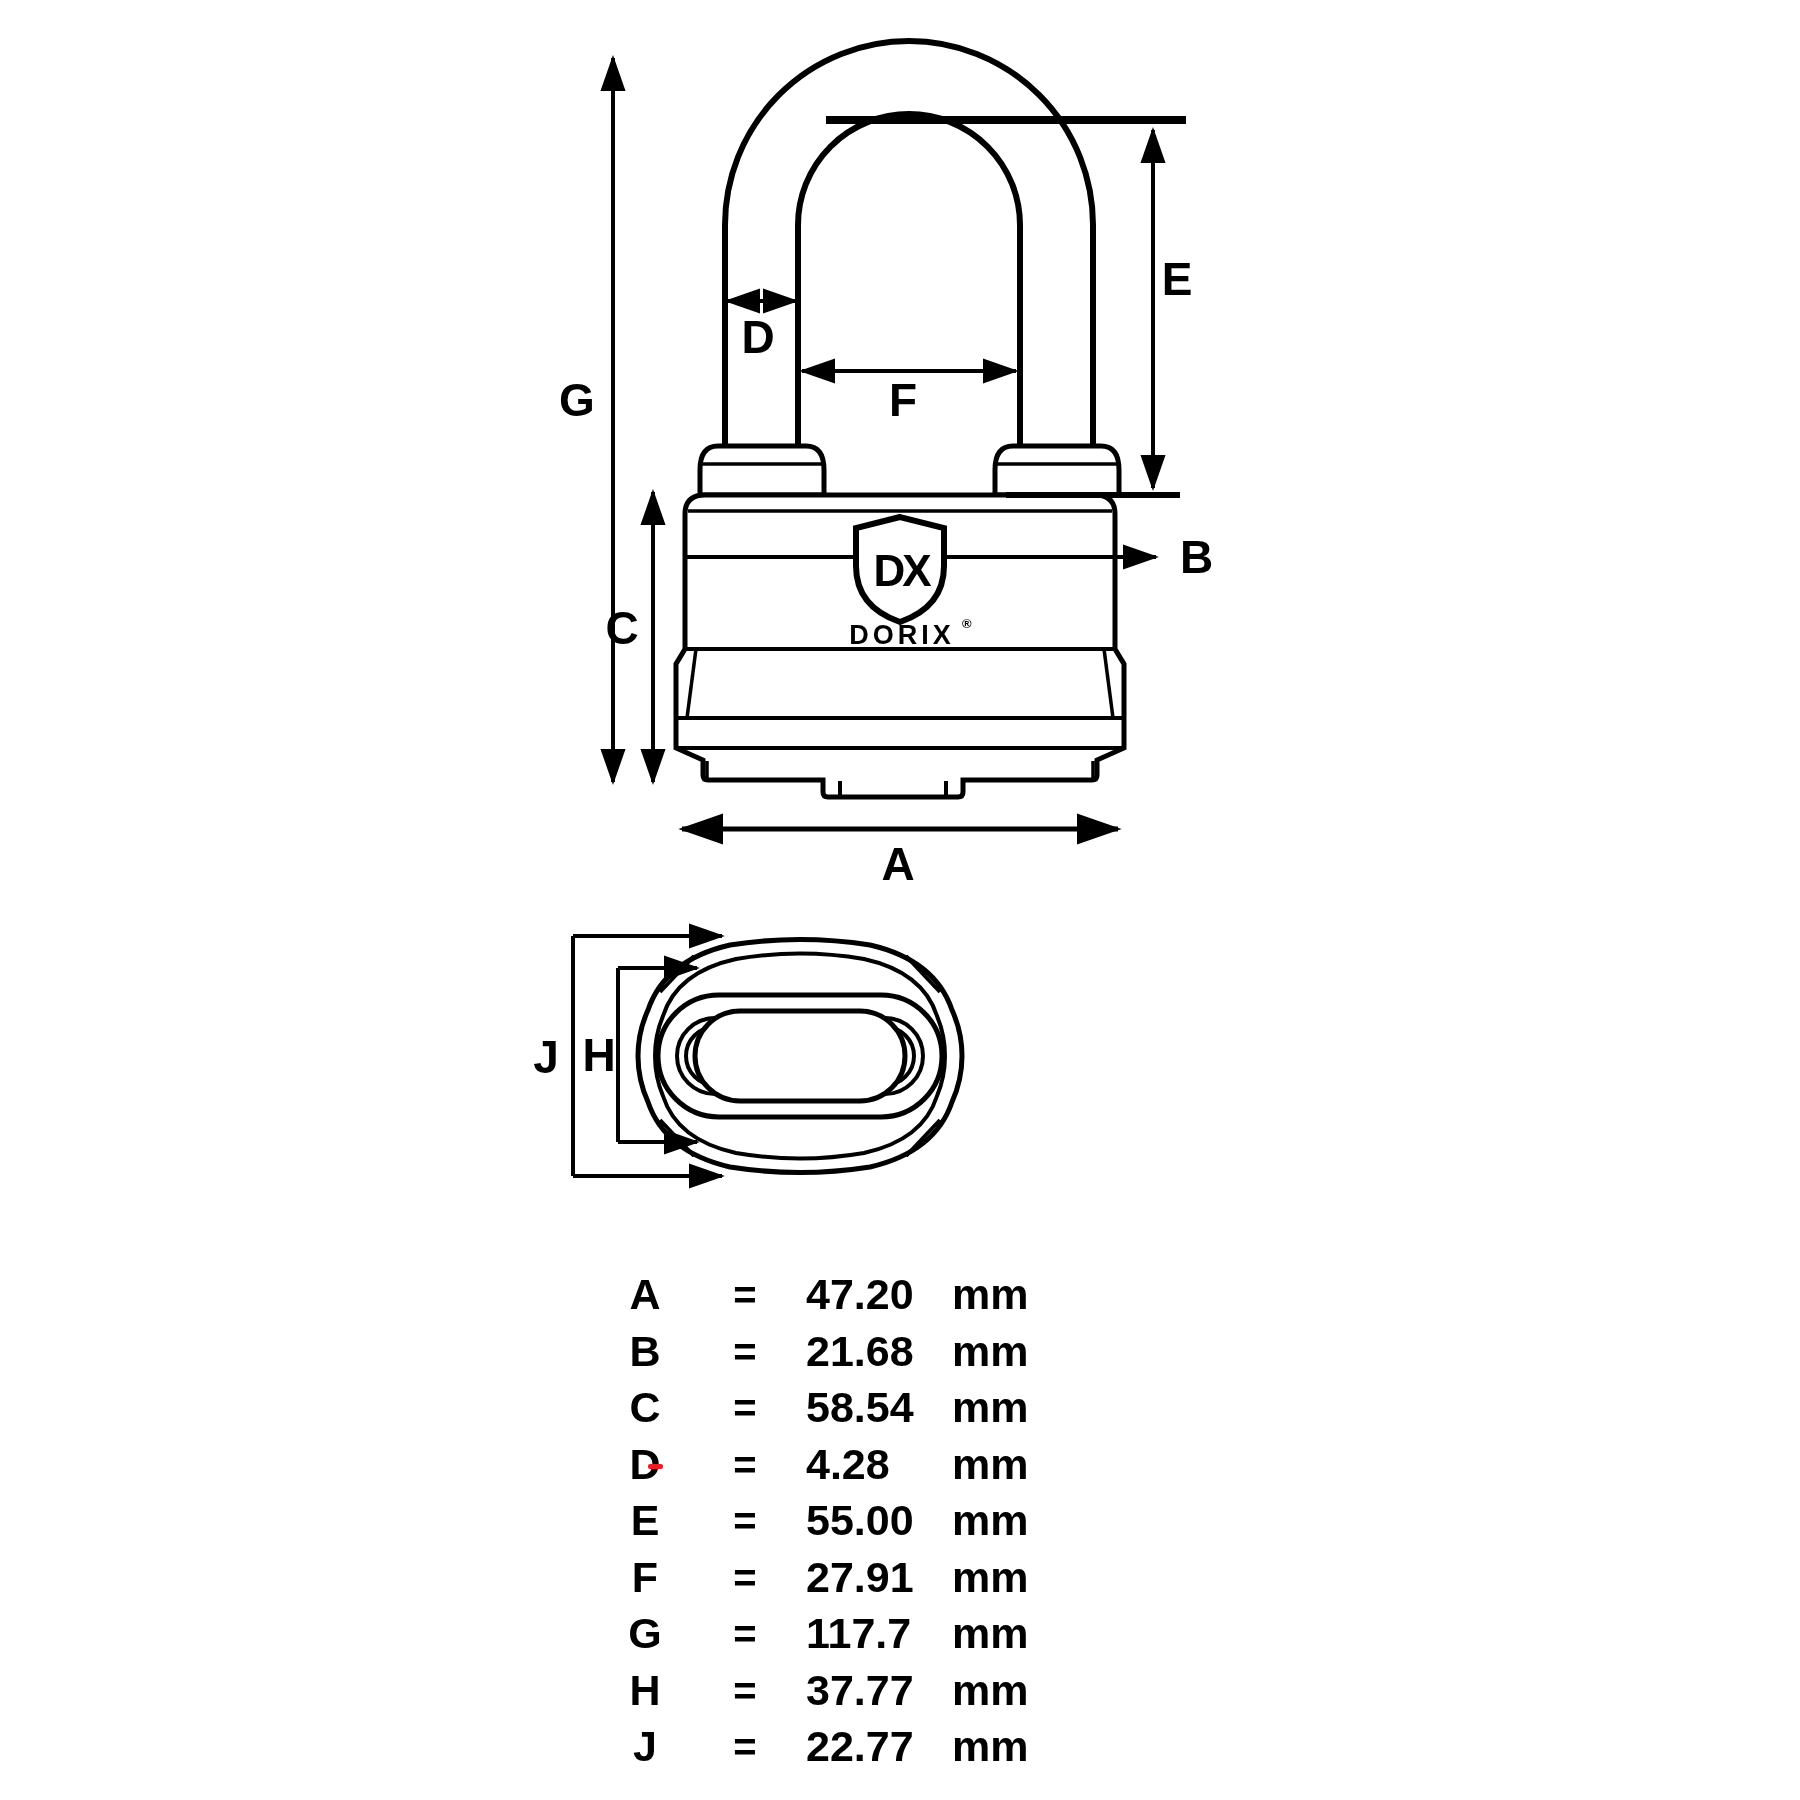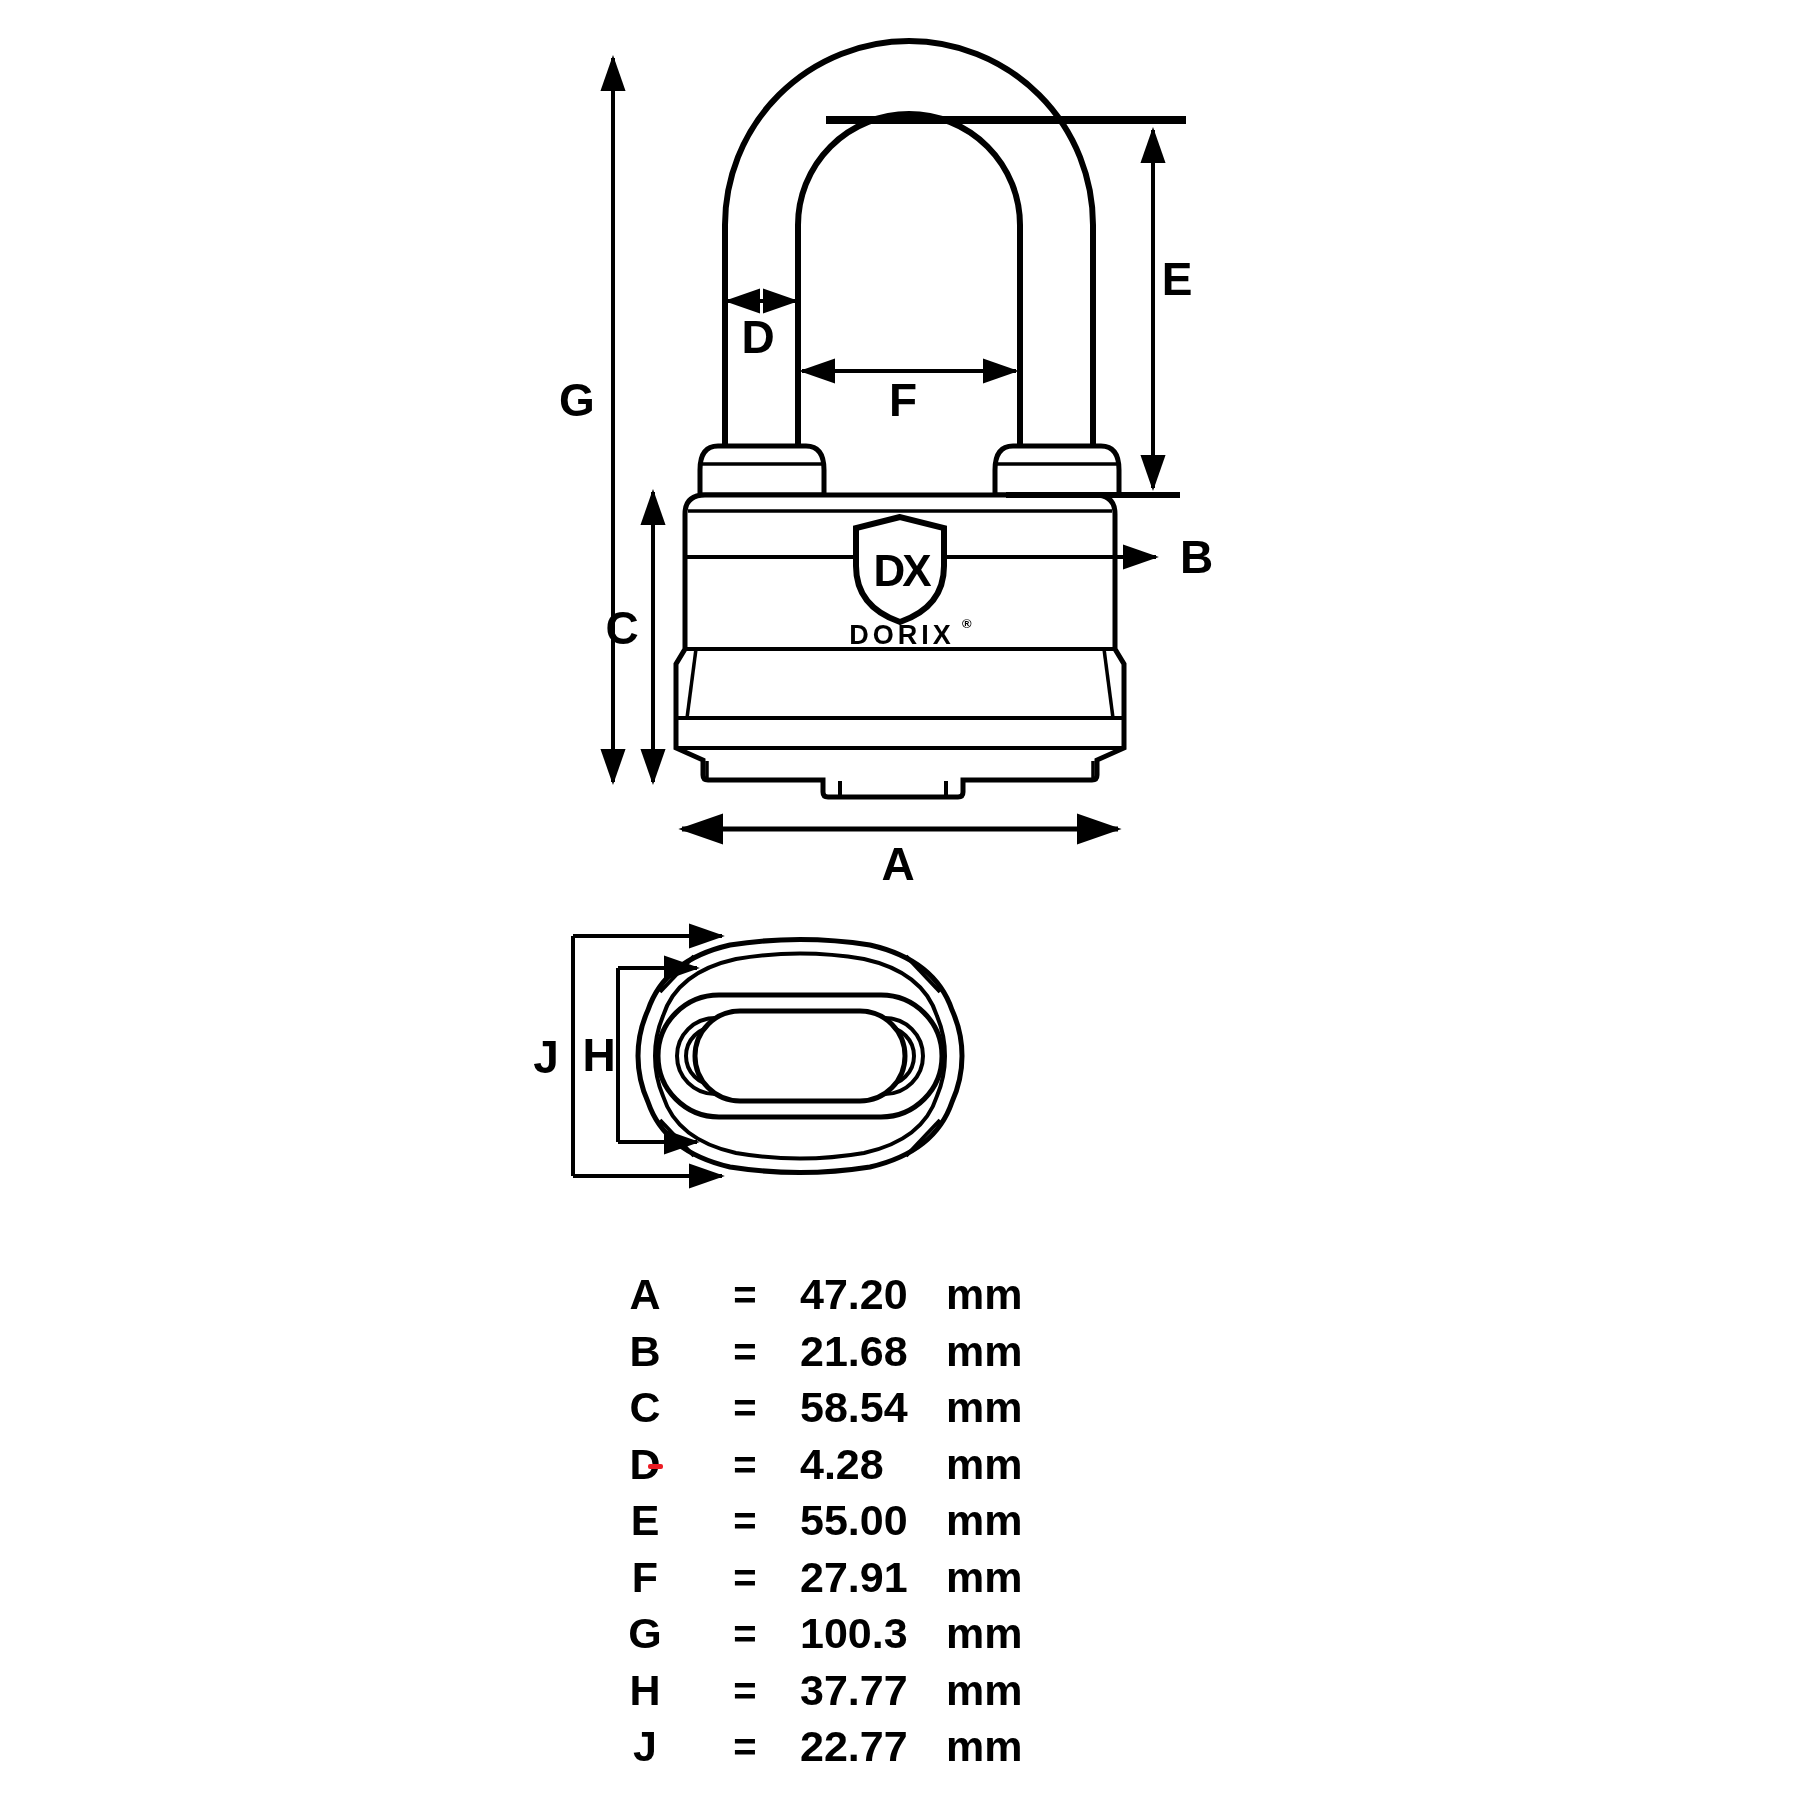"47.20" .spec-value { margin-left: none -> 6px }
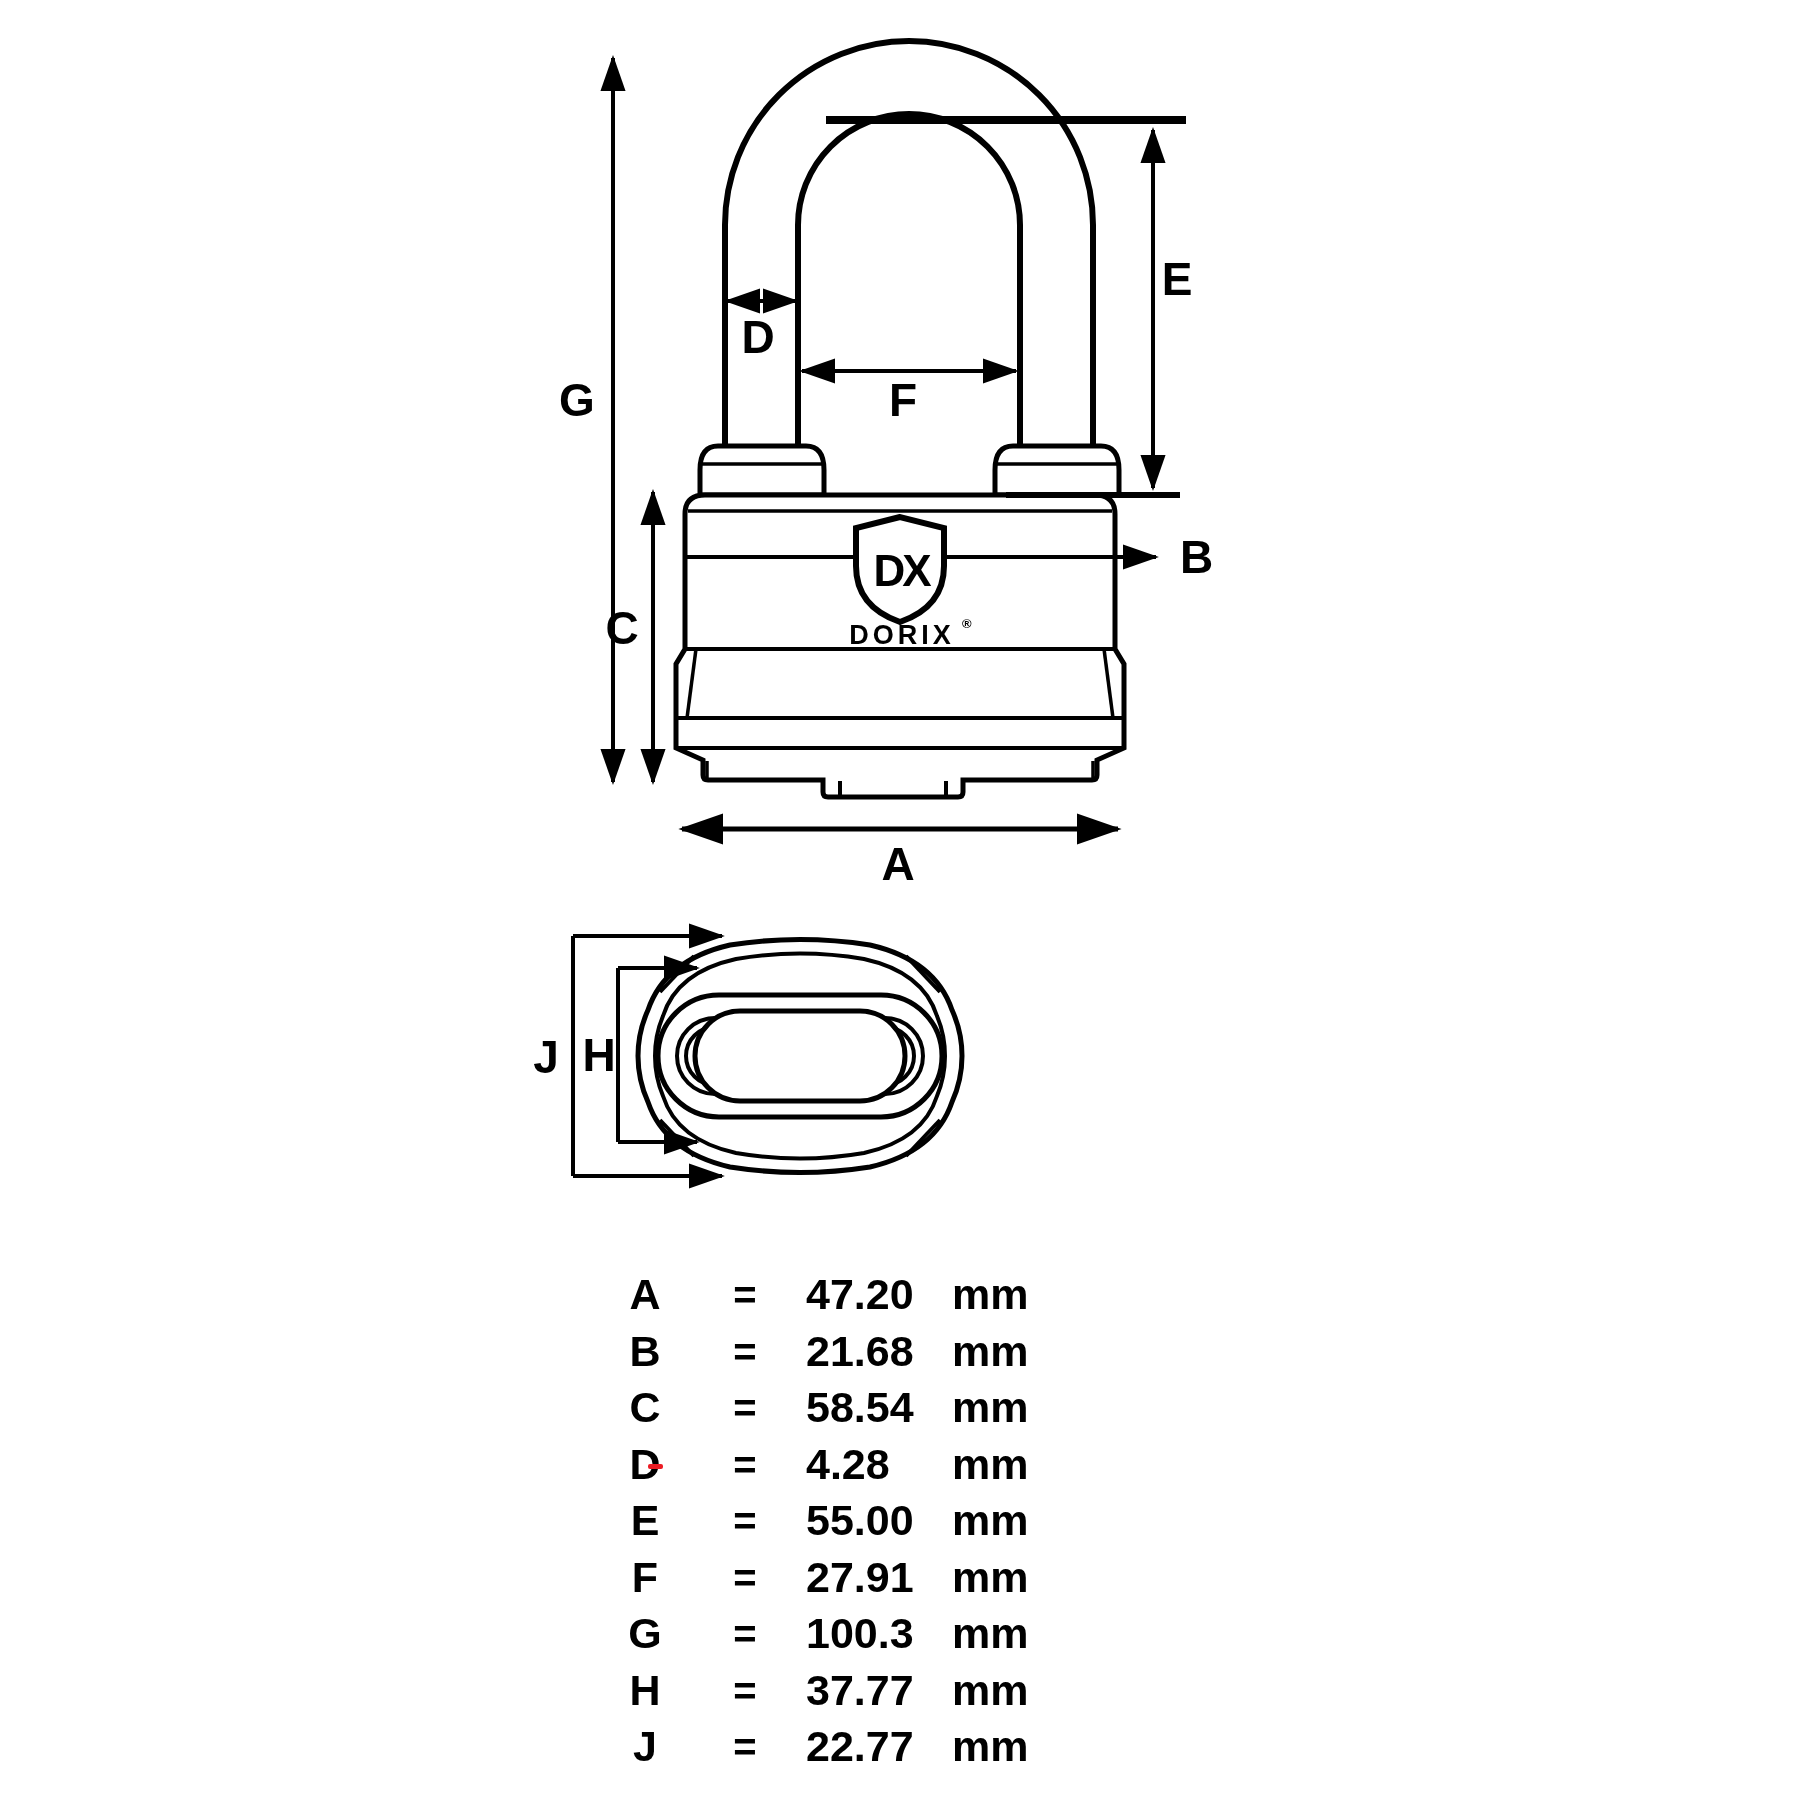"100.3" span.spec-value { text: 100.3 -> 117.7 }
